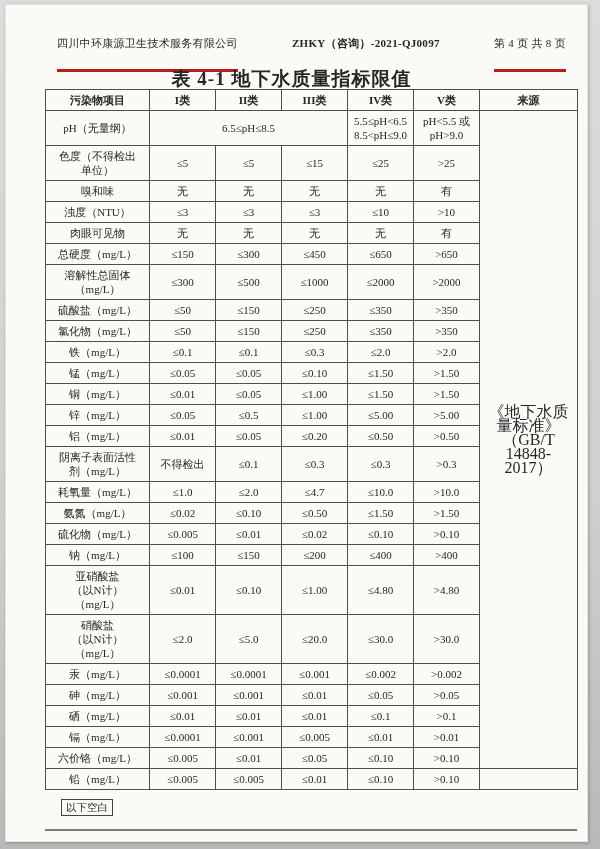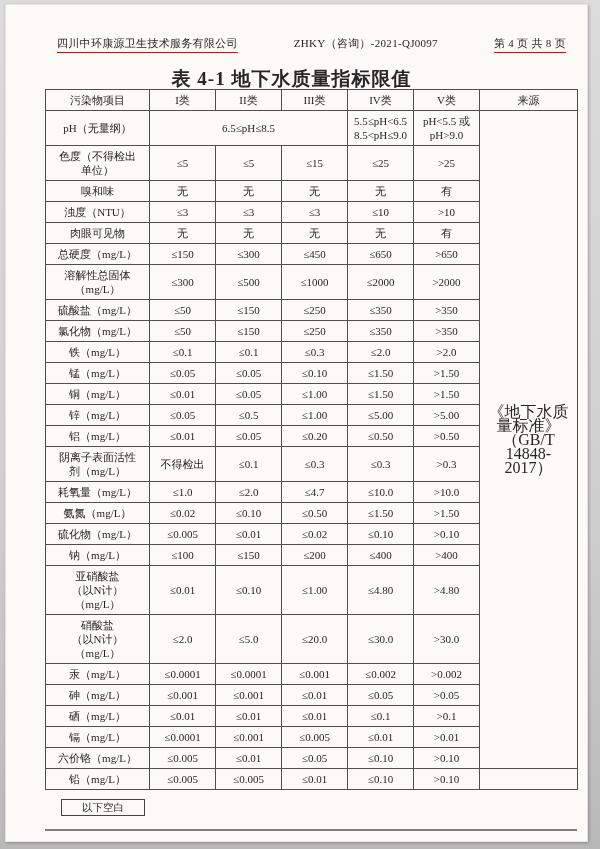"四川中环康源卫生技术服务有限公司" .doc-header .underlined { border-bottom: 1px solid #b91c1c -> 3px solid #b91c1c; padding-bottom: 1px -> 18px }
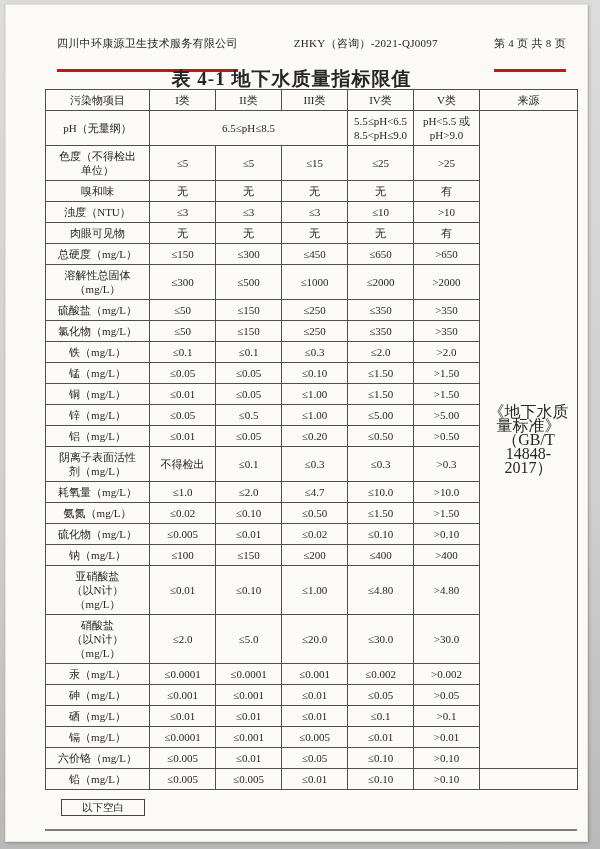"ZHKY（咨询）-2021-QJ0097" .doc-header .docnum { font-weight: normal -> bold }
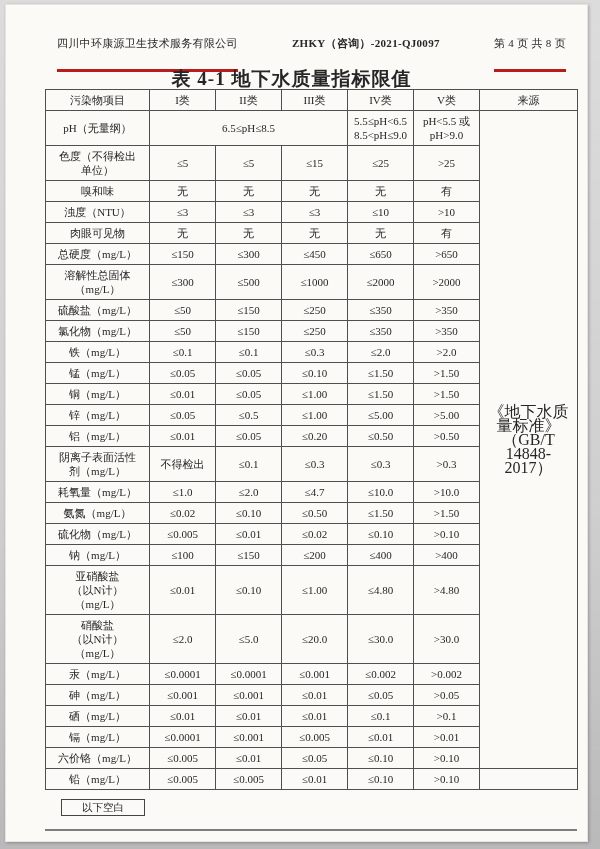"污染物项目" table.standards th { font-weight: normal -> bold }
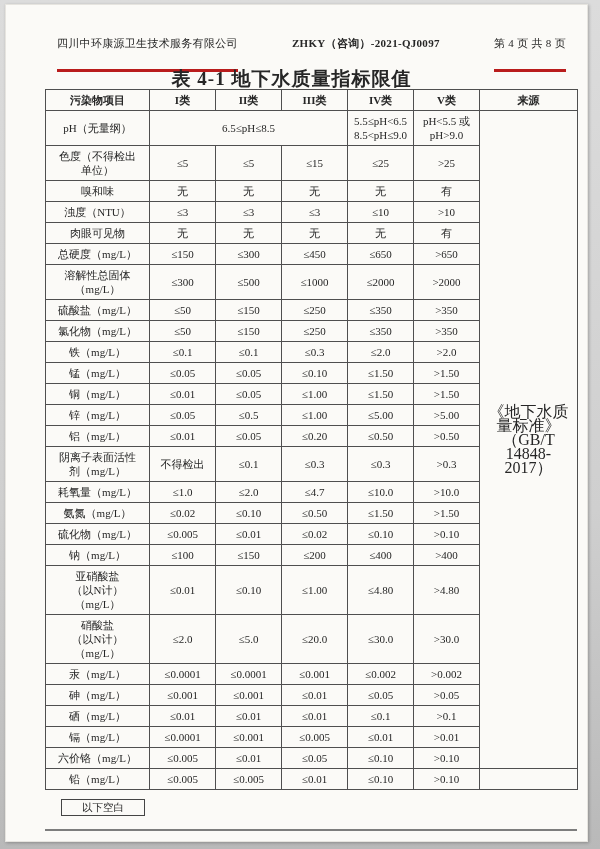"以下空白" .blank-note { padding: 1px 20px -> 1px 4px }
